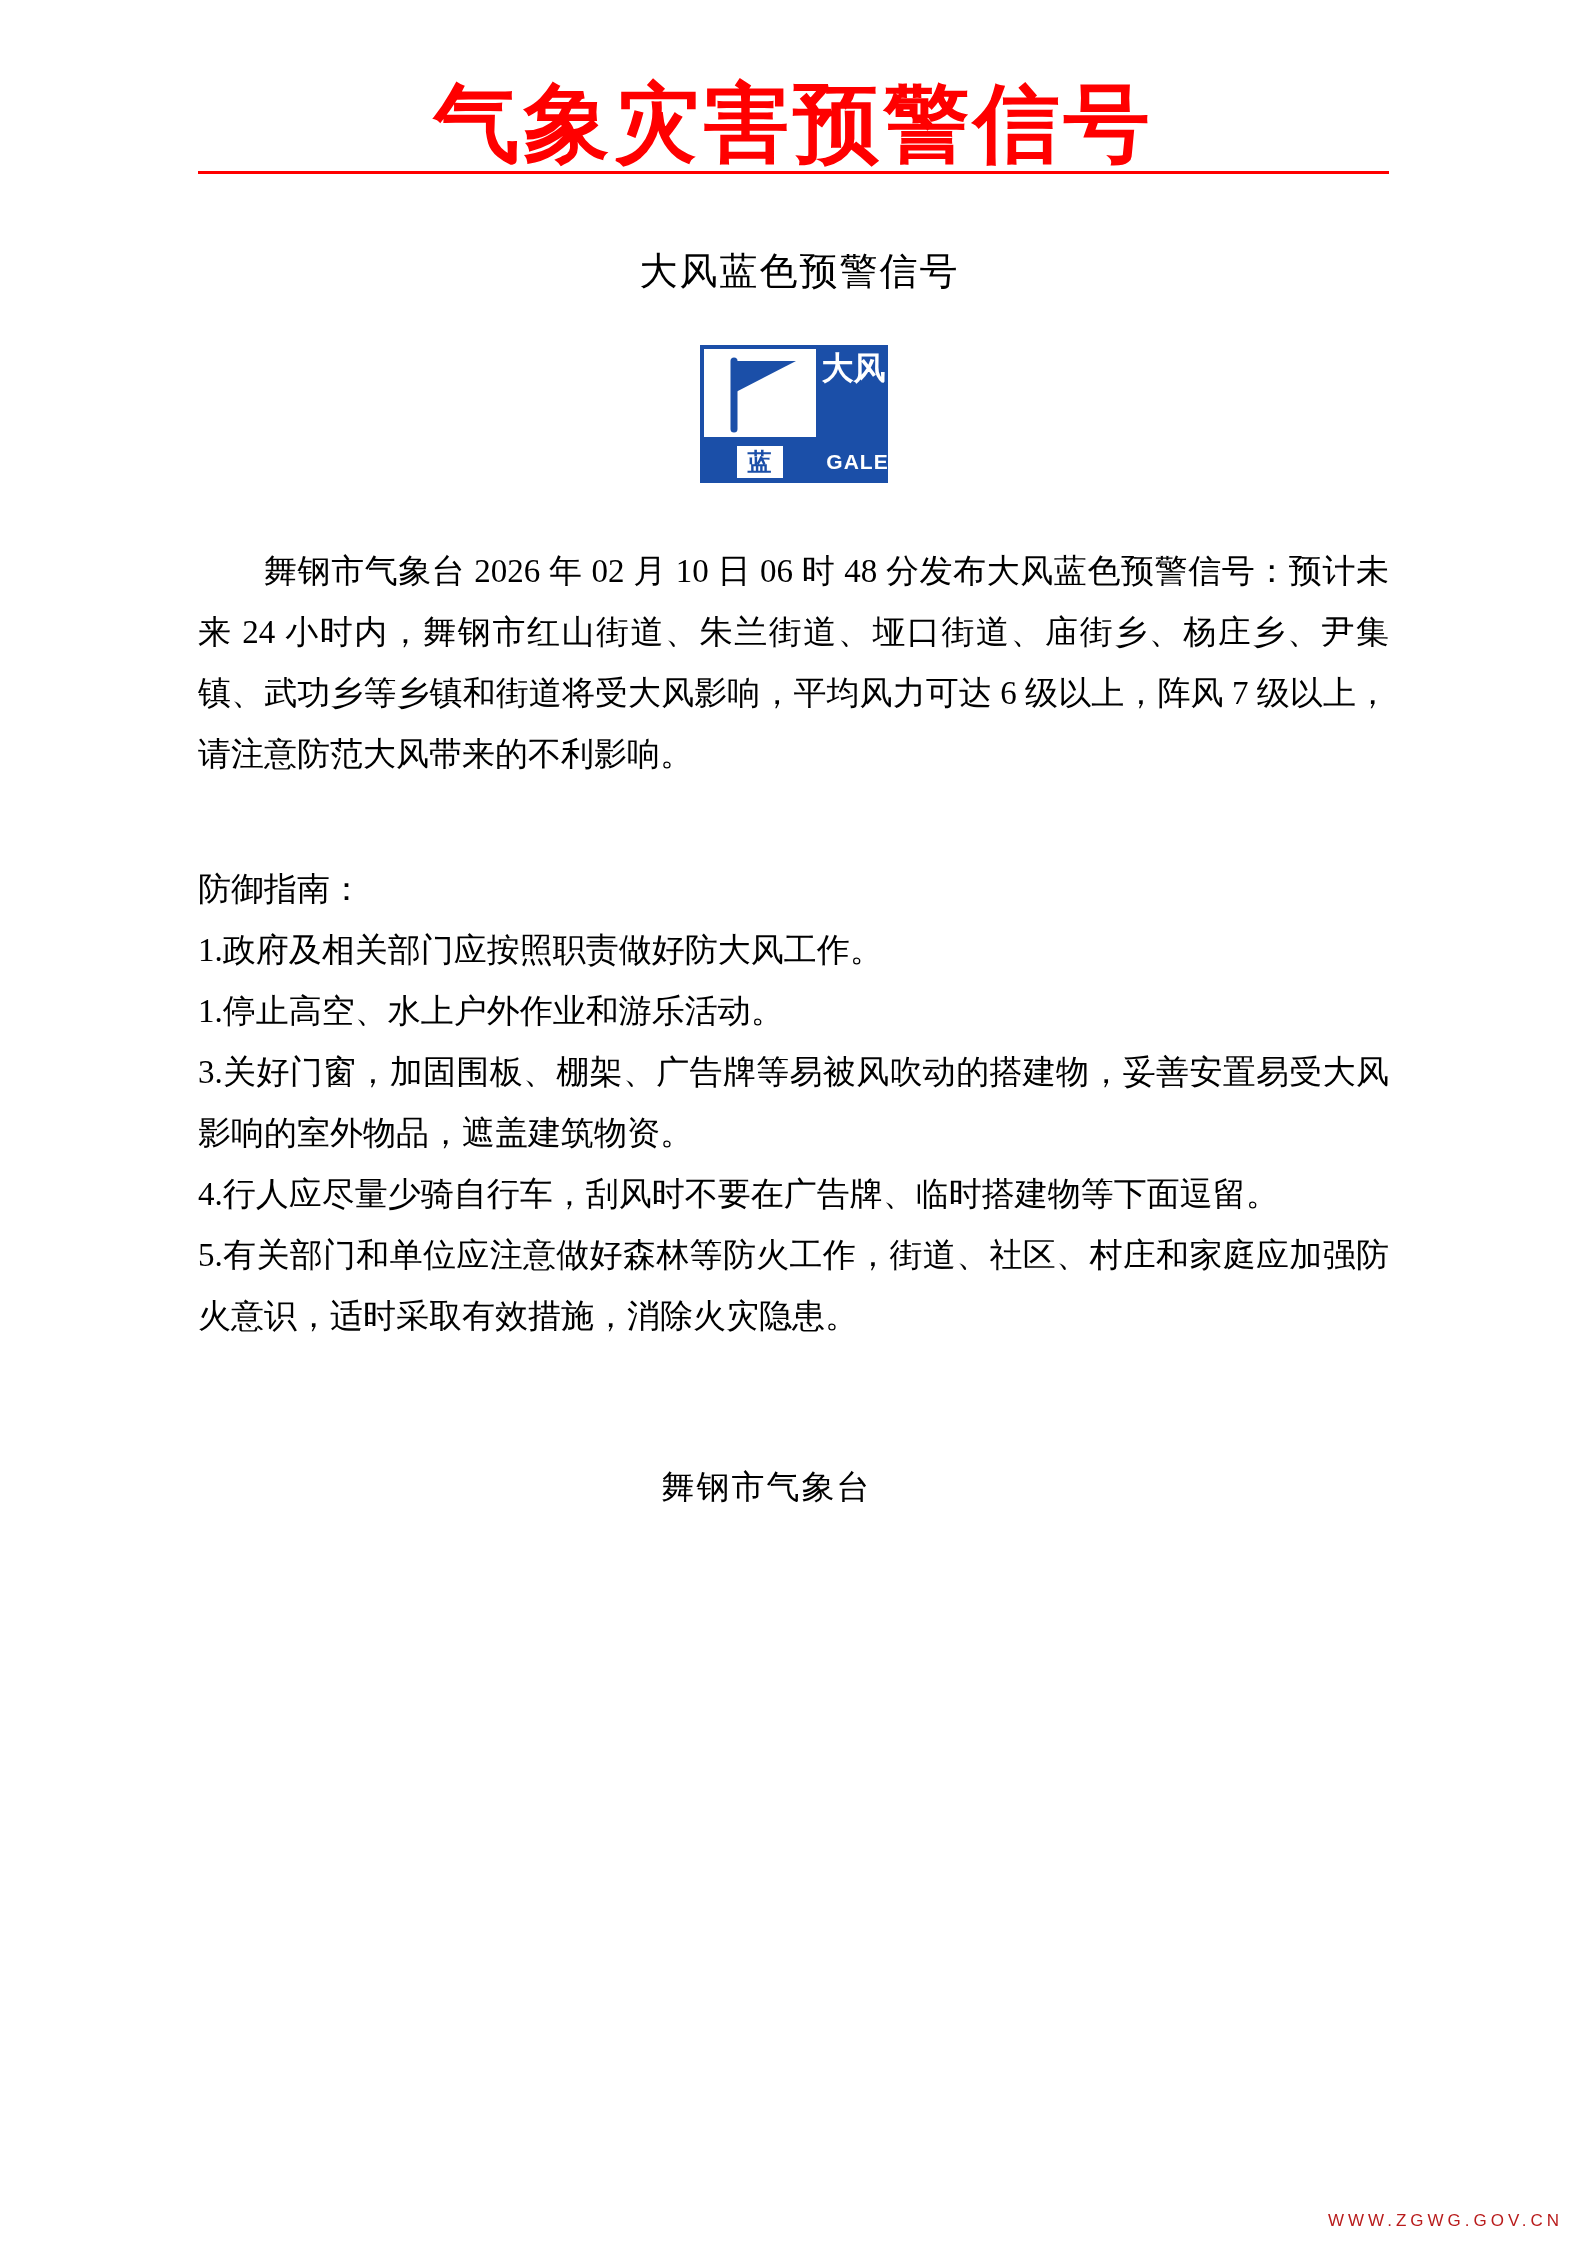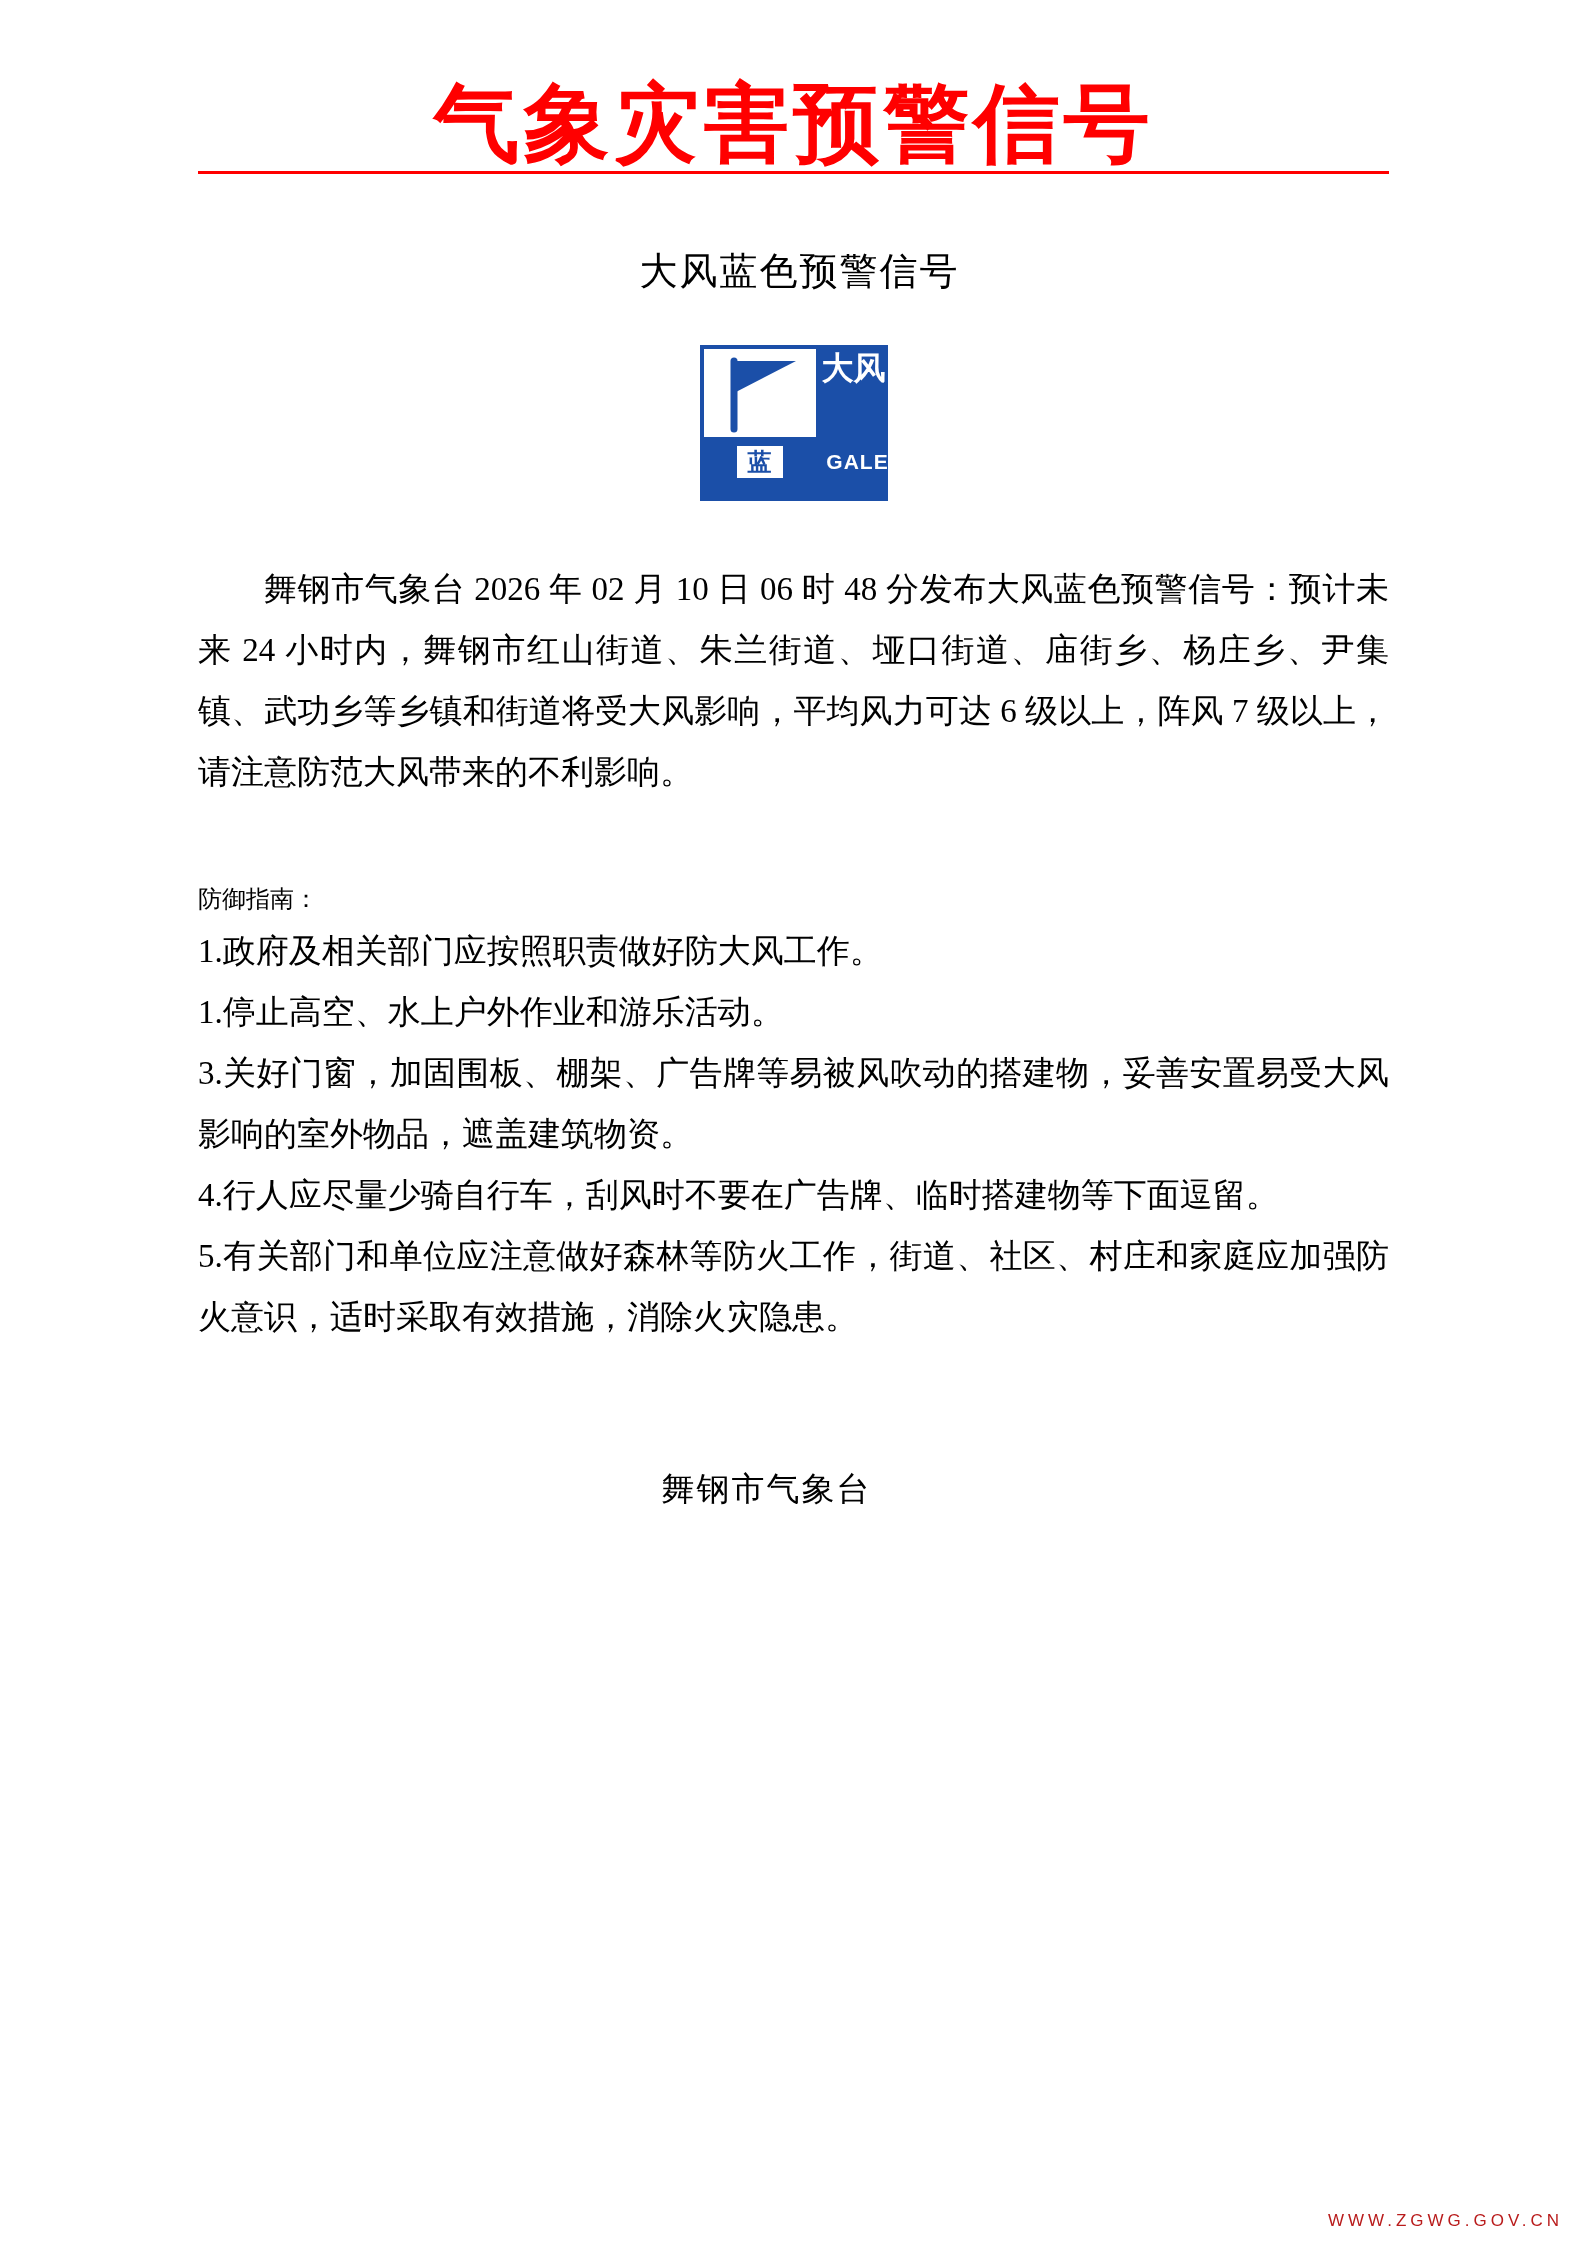"大风" .gale-icon { height: 156px -> 138px }
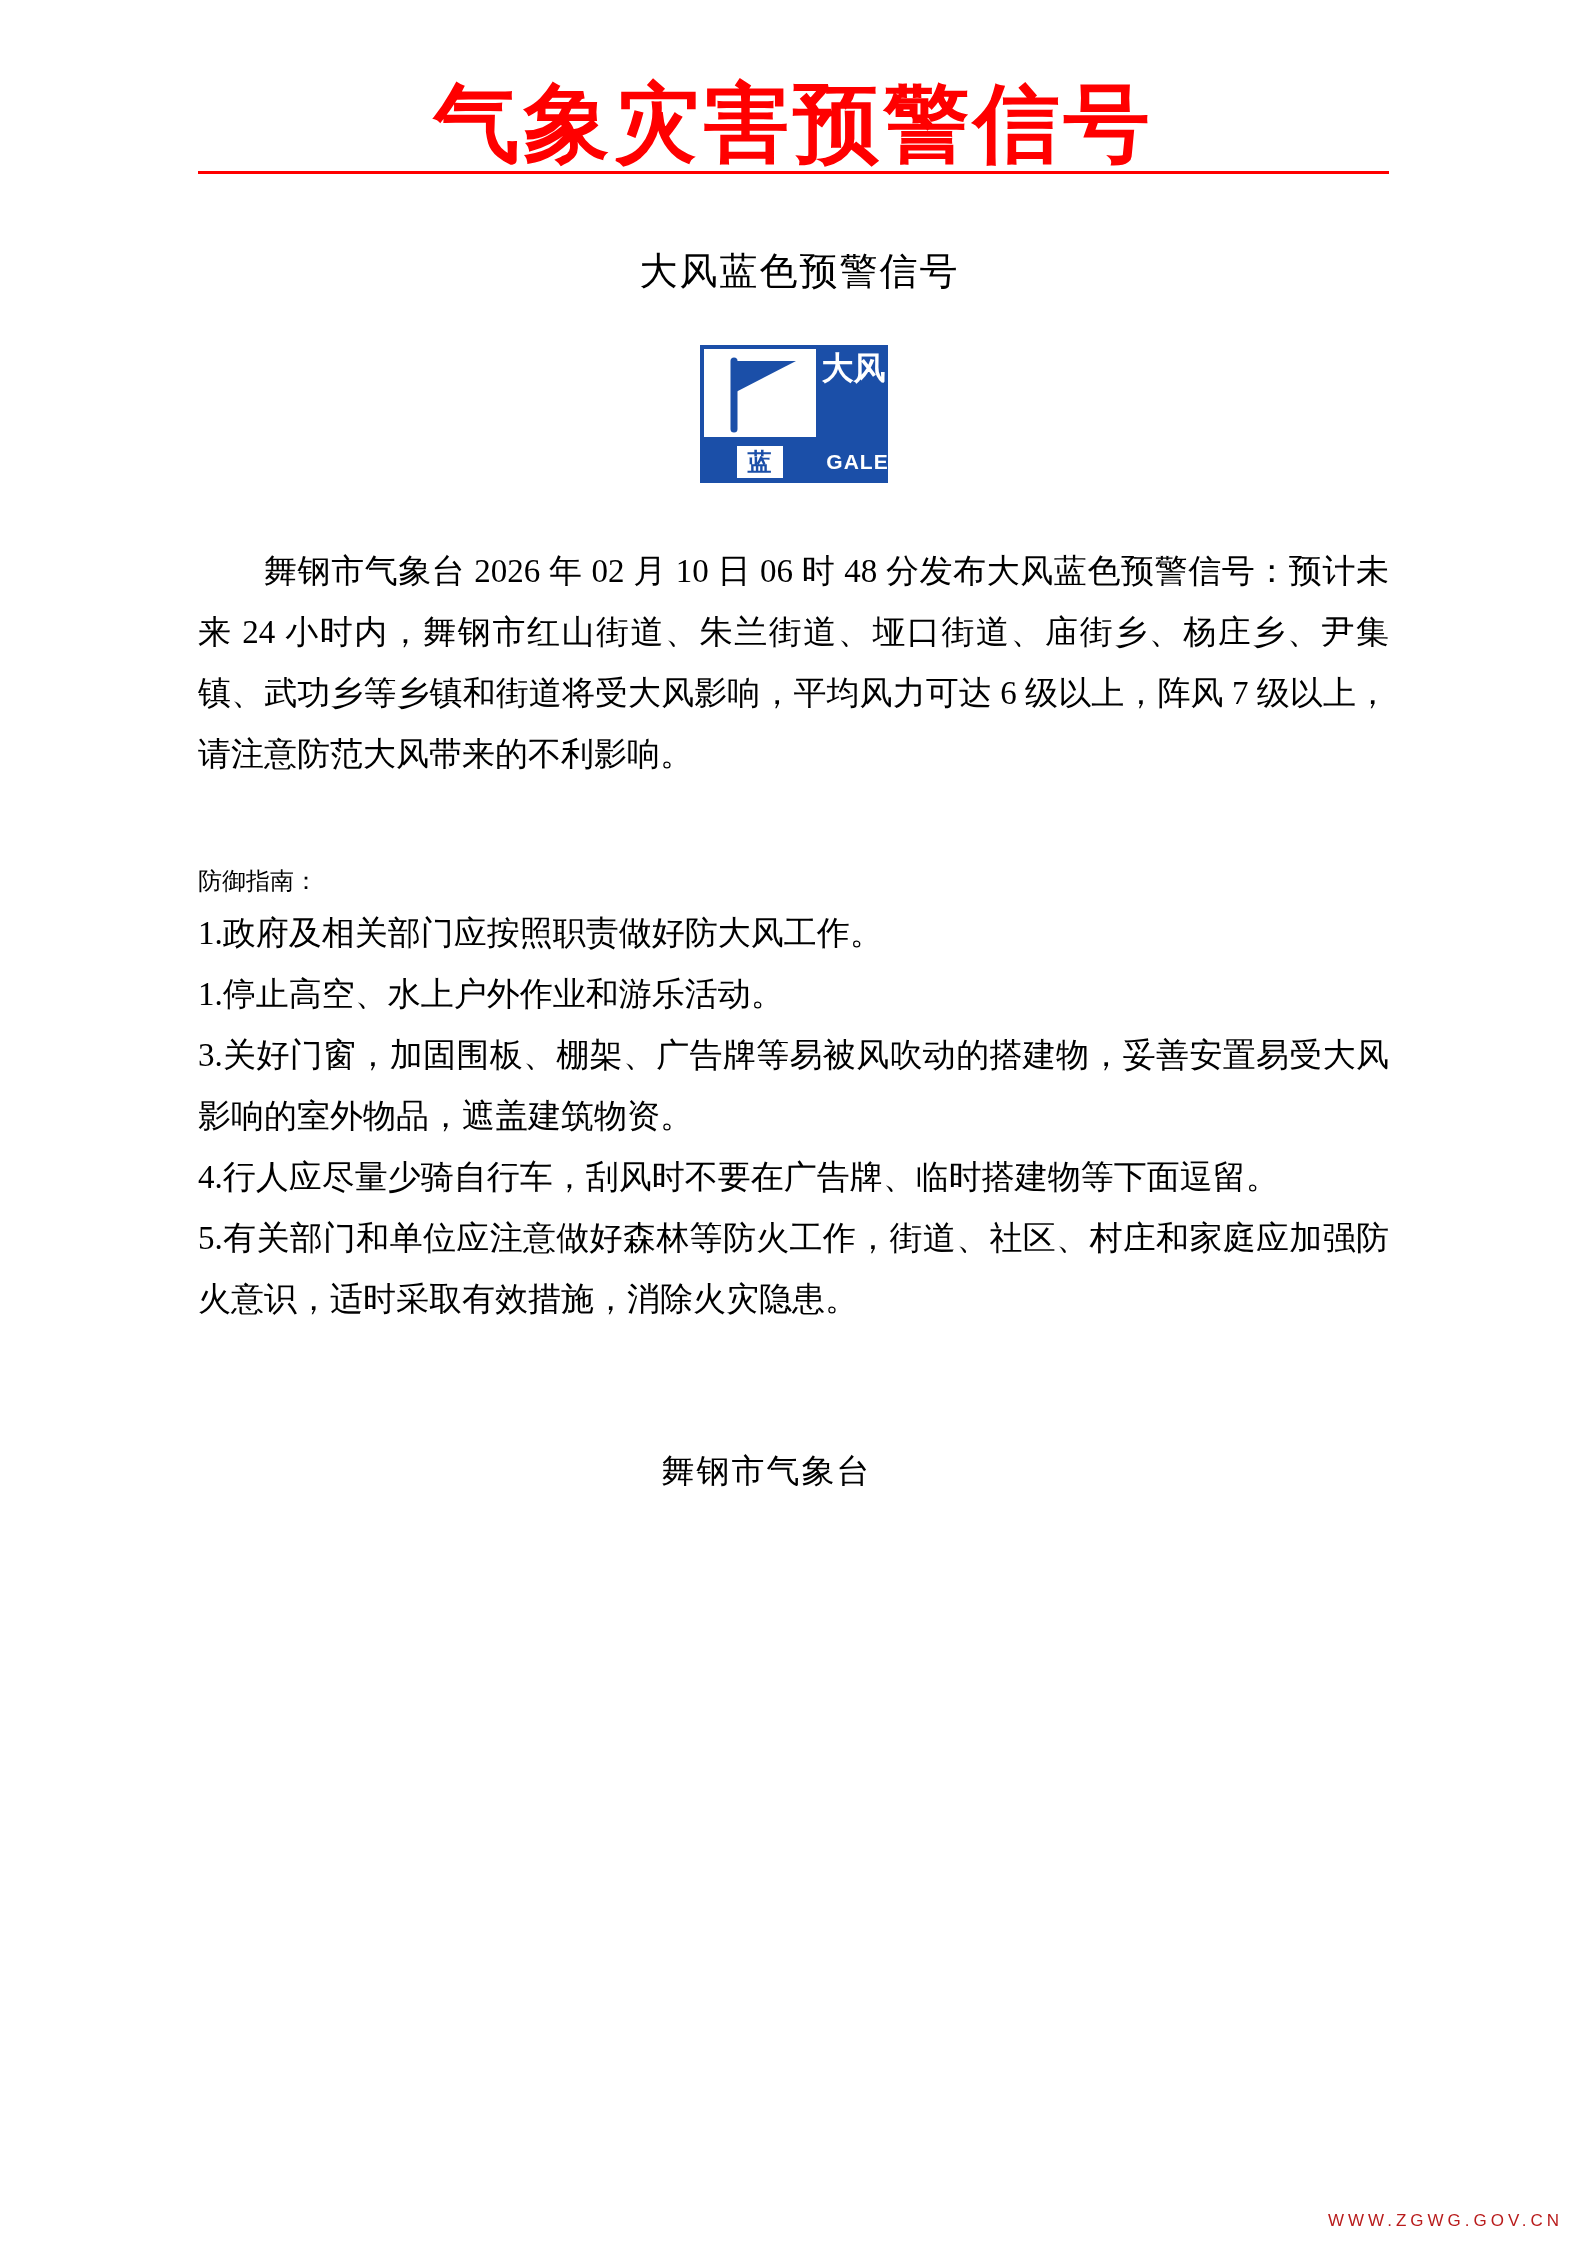"防御指南：" .guide-head { font-size: 24px -> 33px }
